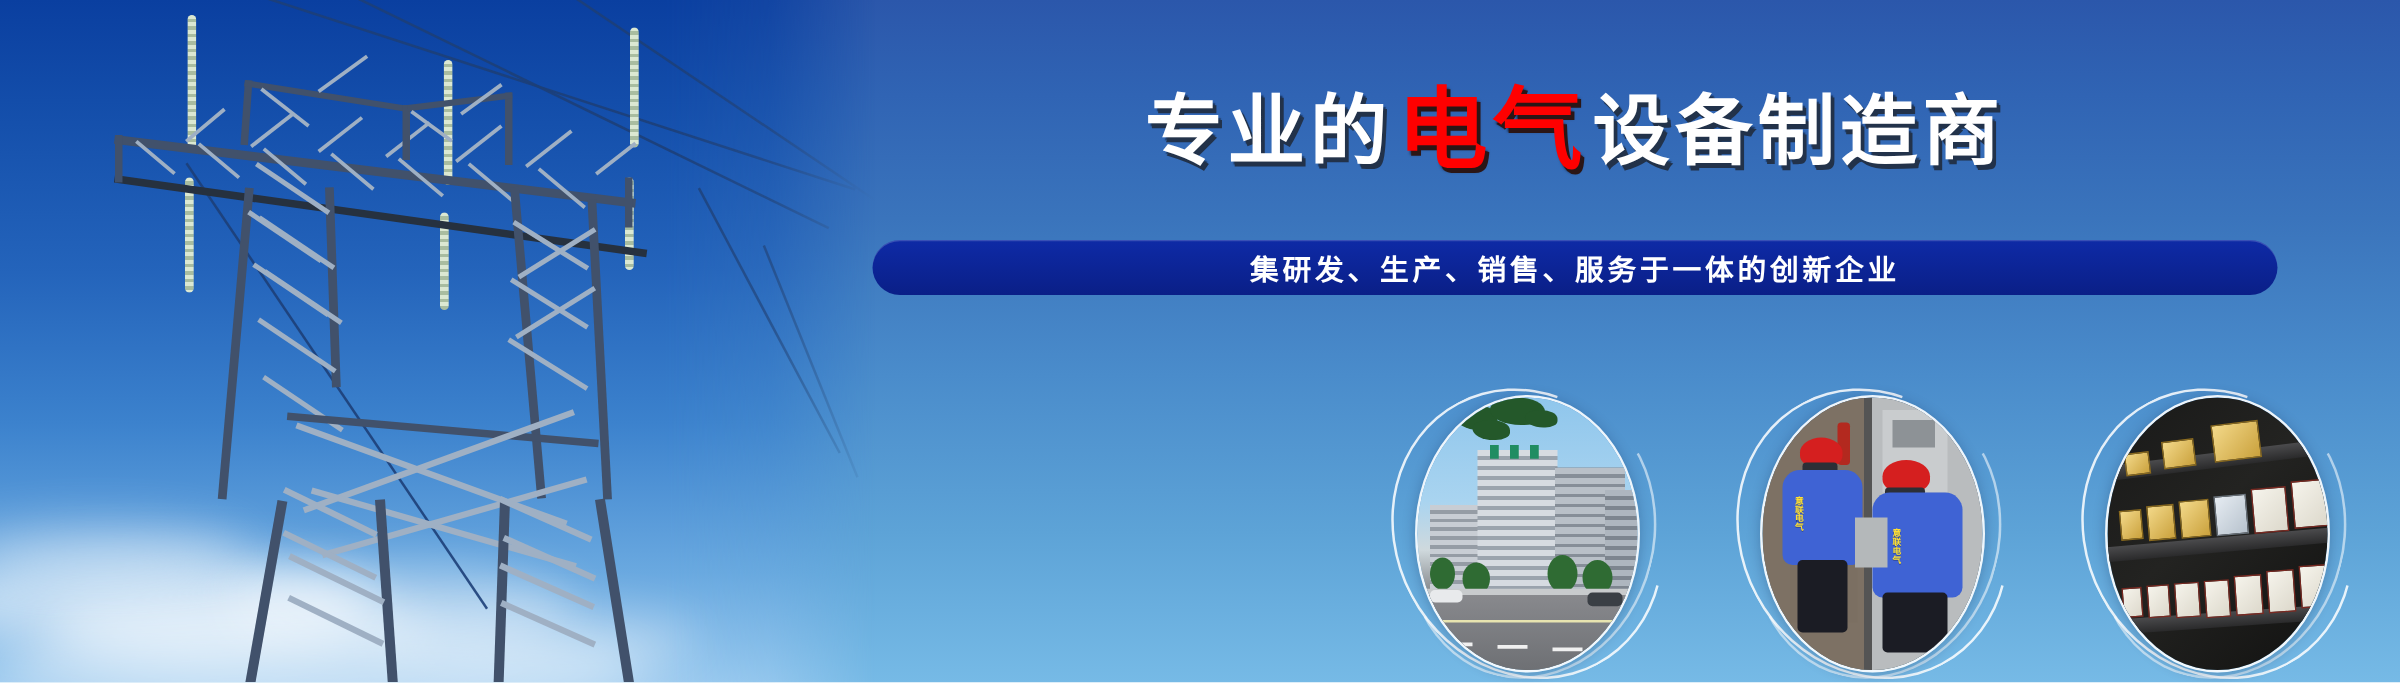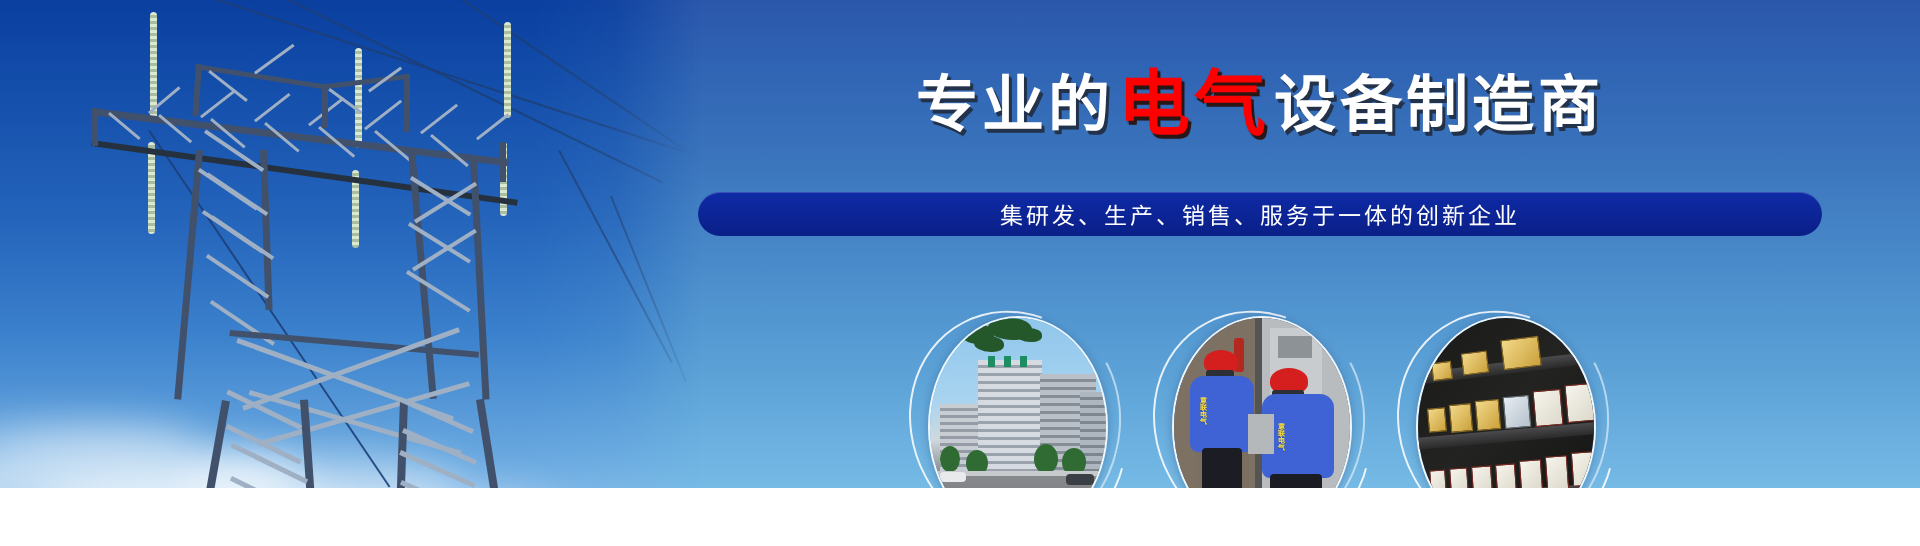"专业的电气设备制造商" .banner { height: 488px -> 546px }
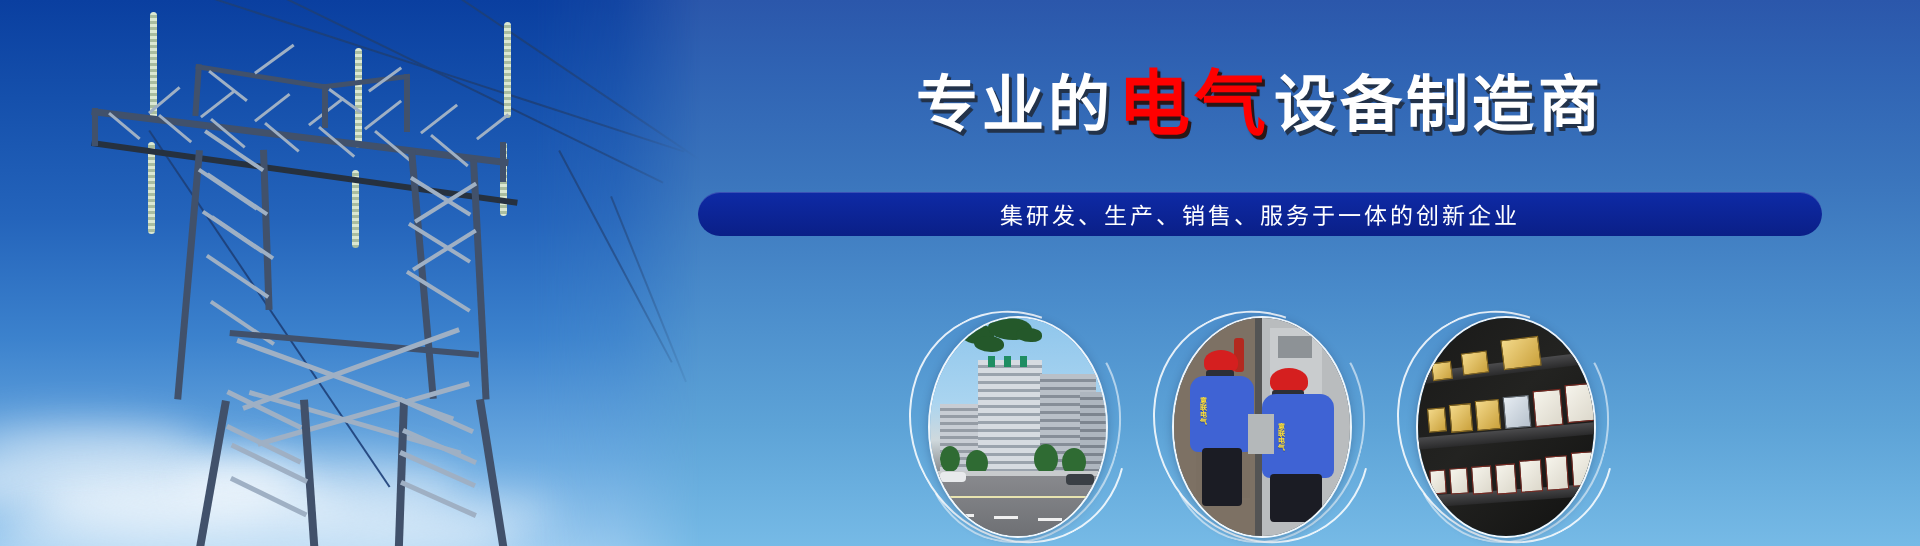"集研发、生产、销售、服务于一体的创新企业" .pill span { font-weight: normal -> bold }
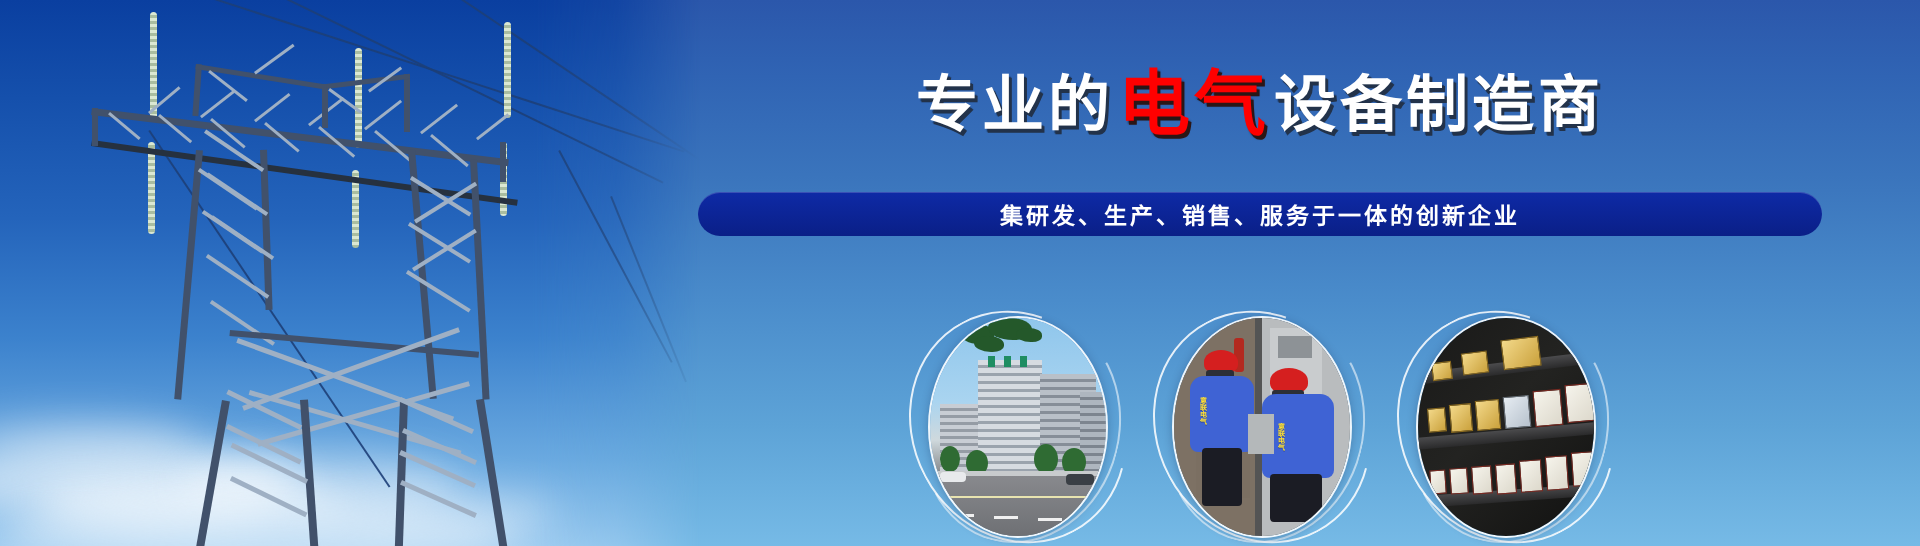"意联电气" .circles { gap: 68px -> 100px; justify-content: center -> flex-end }
